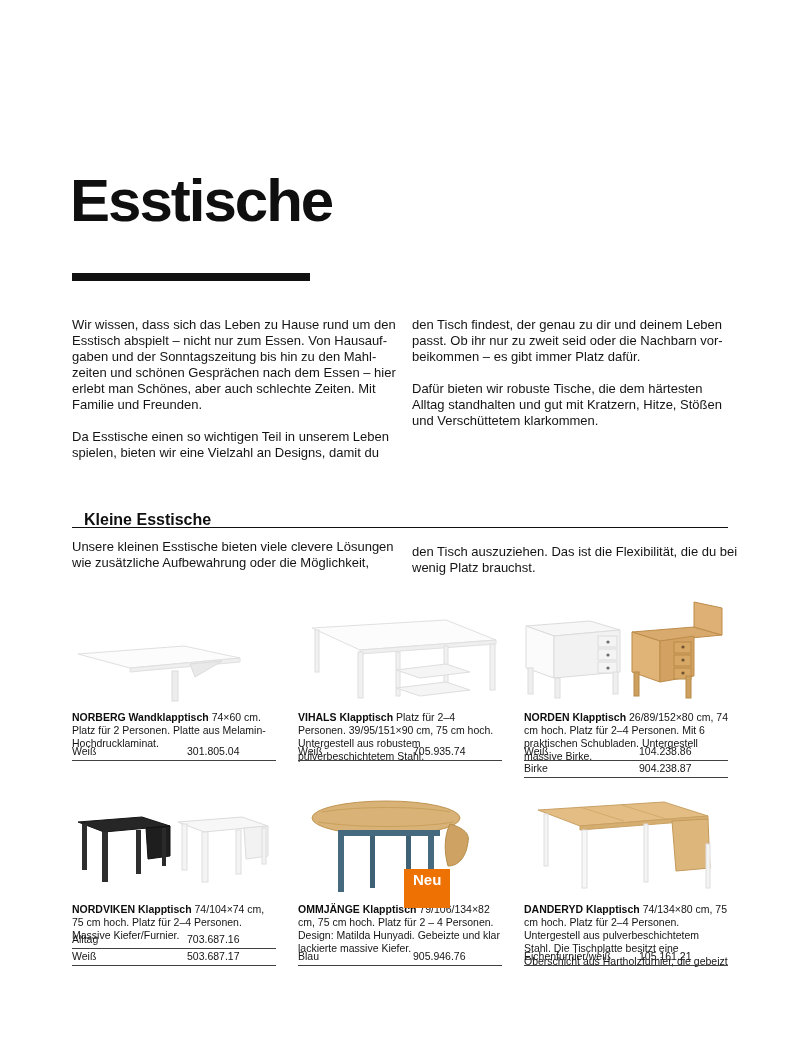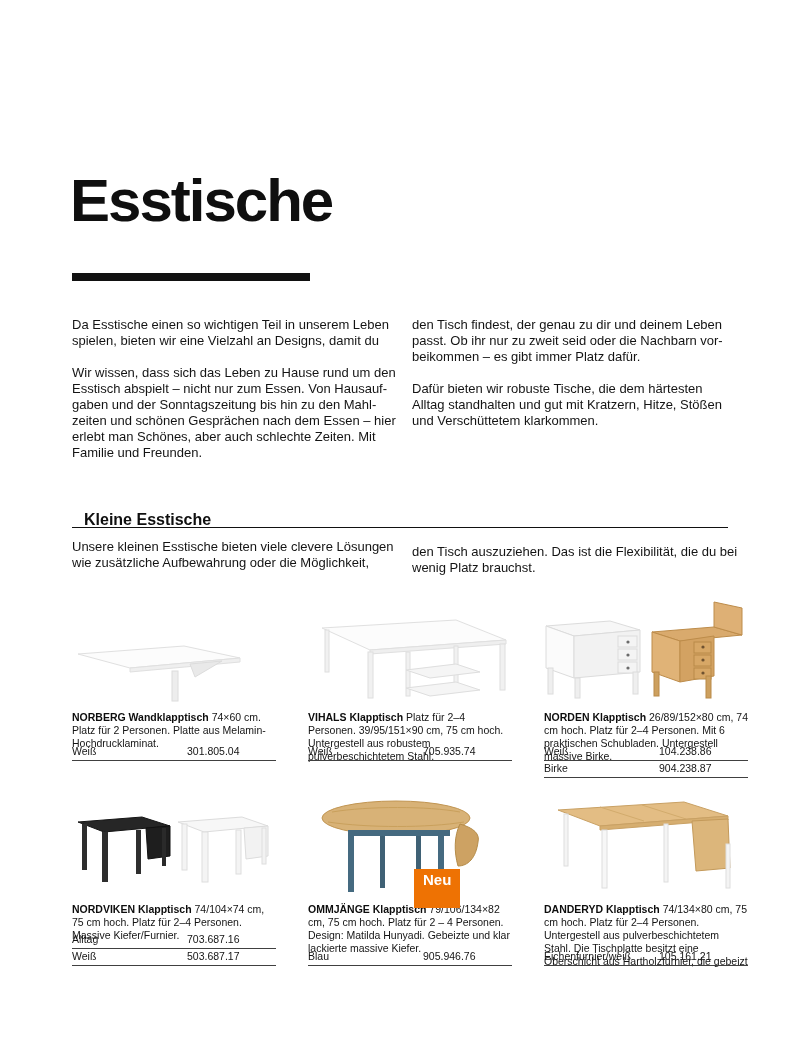"Da Esstische einen so wichtigen" p { order: before "Wir wissen, dass sich das" -> after "Wir wissen, dass sich das" }
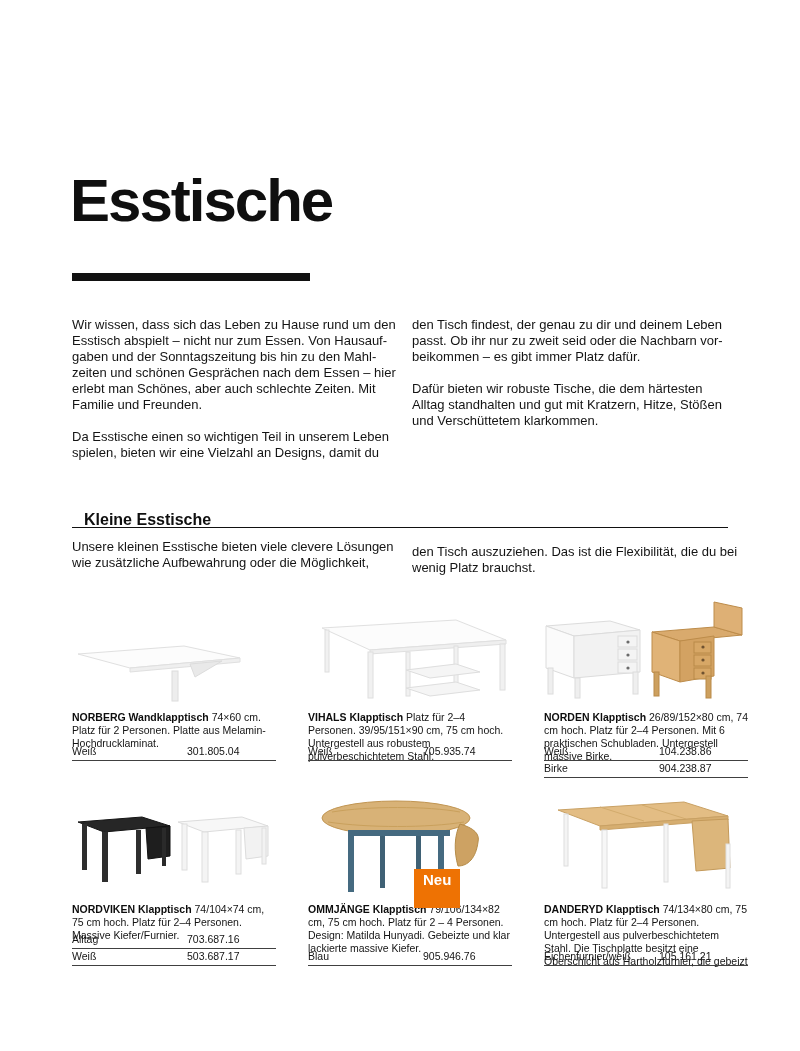"NORBERG Wandklapptisch 74×60 cm. Platz" .products { column-gap: 32px -> 22px }
